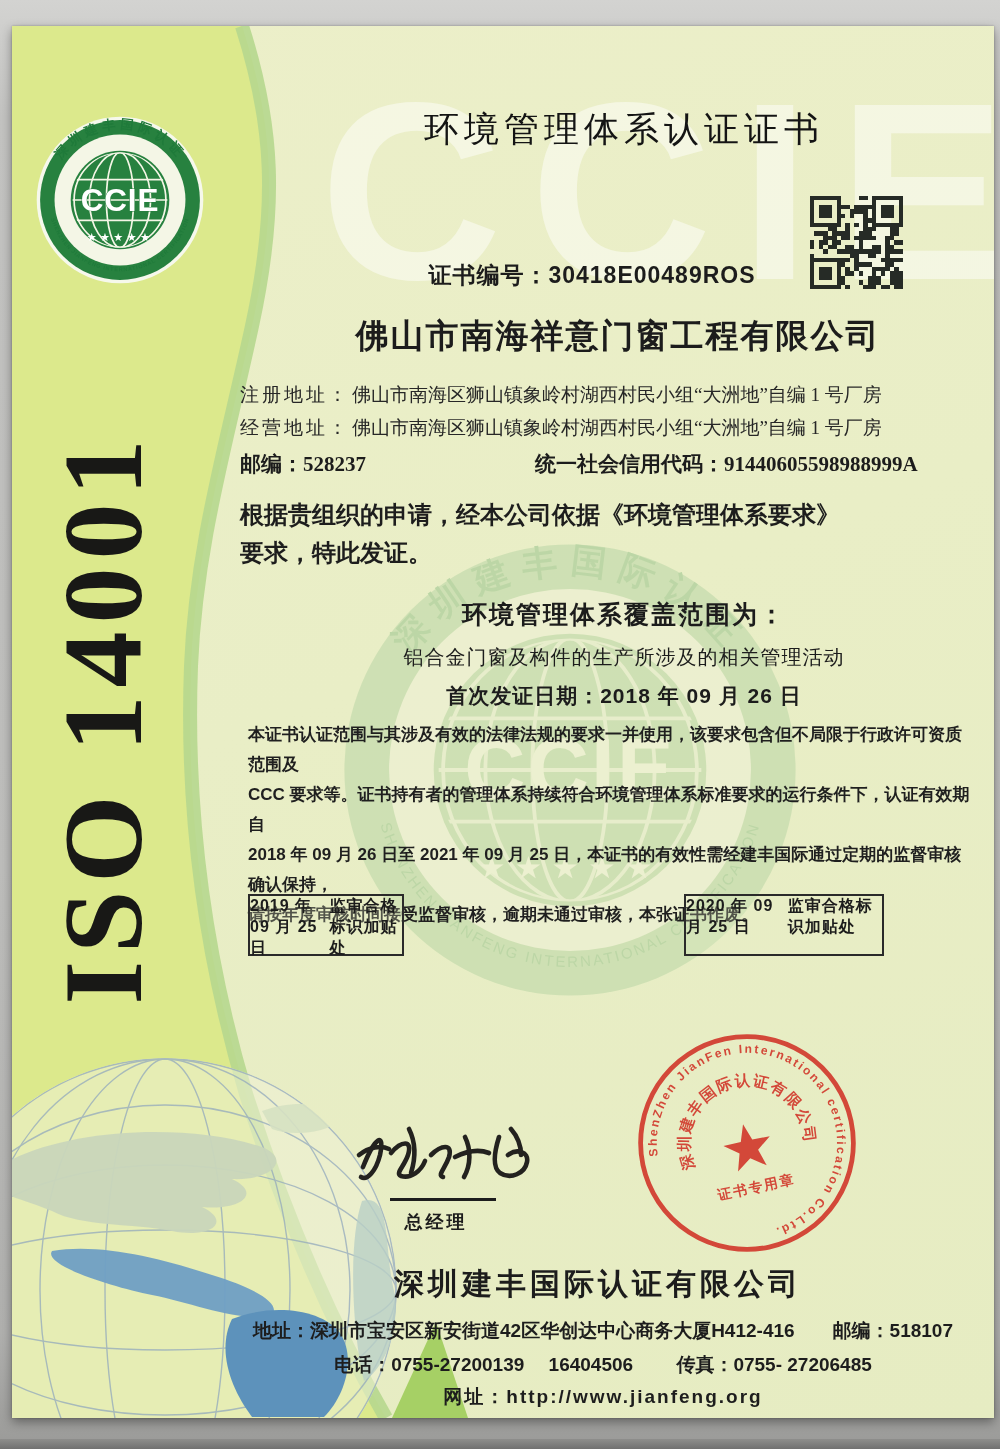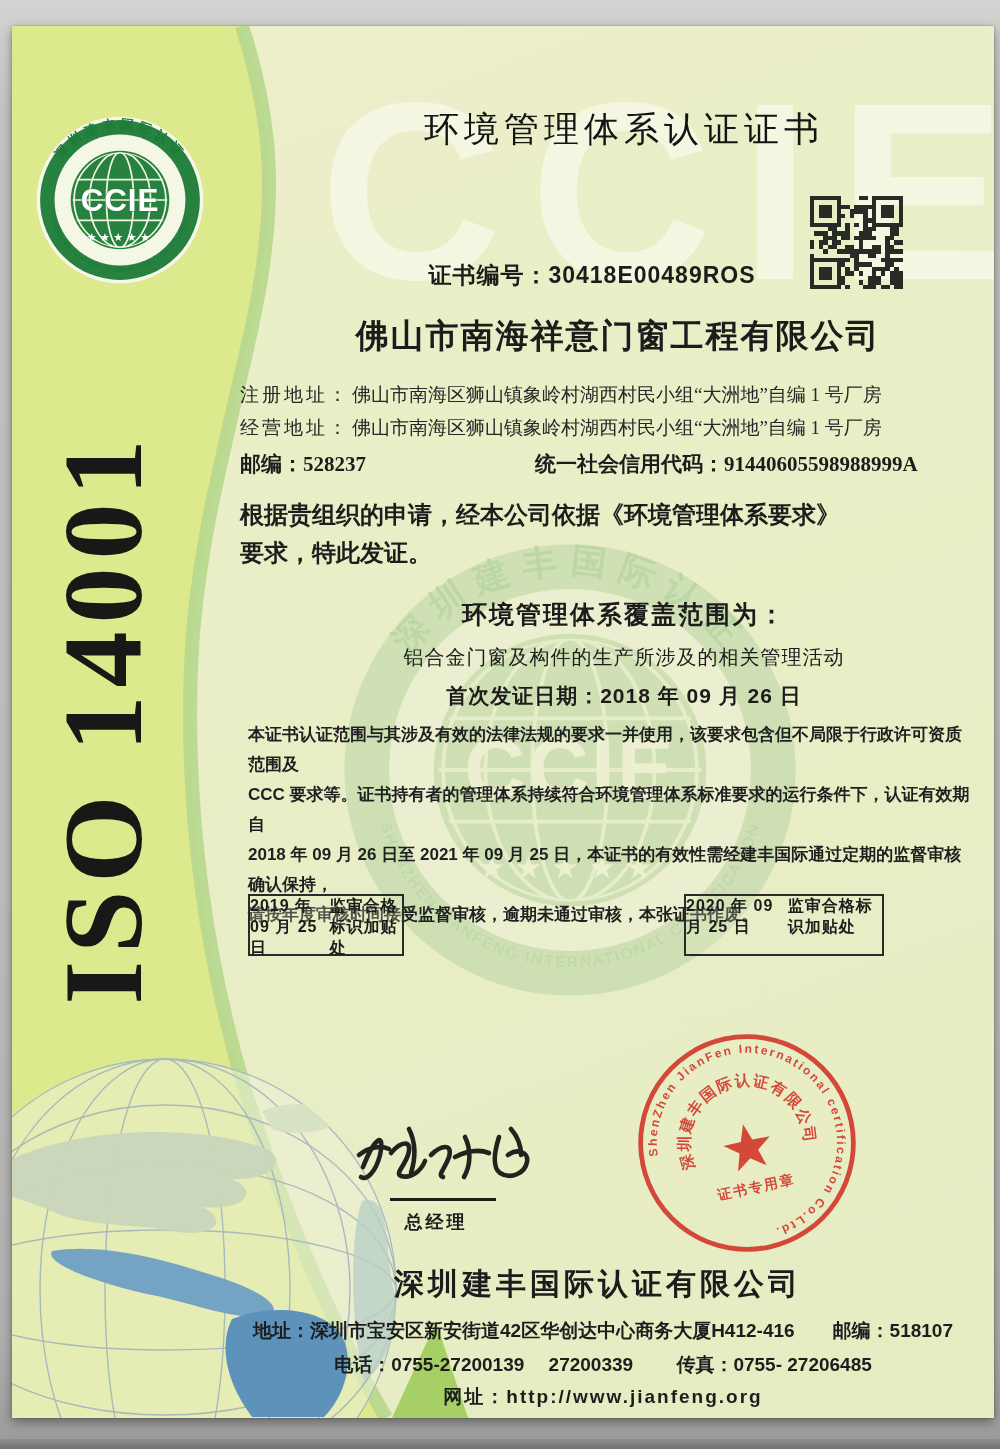"电话：0755-27200139 27200339 传真：0755-" div.abs { text: 27200339 -> 16404506 }
